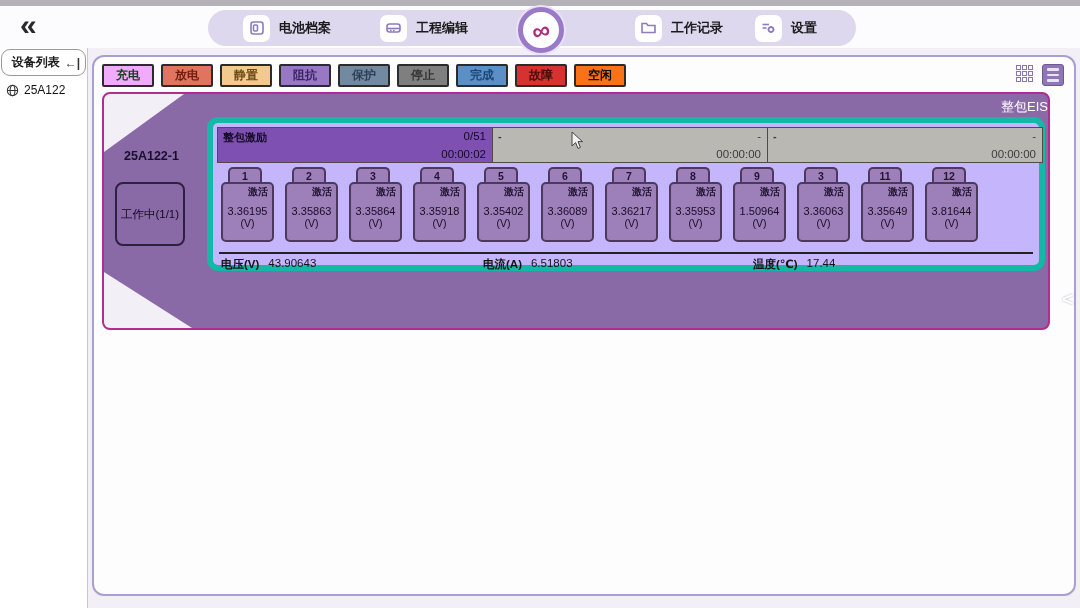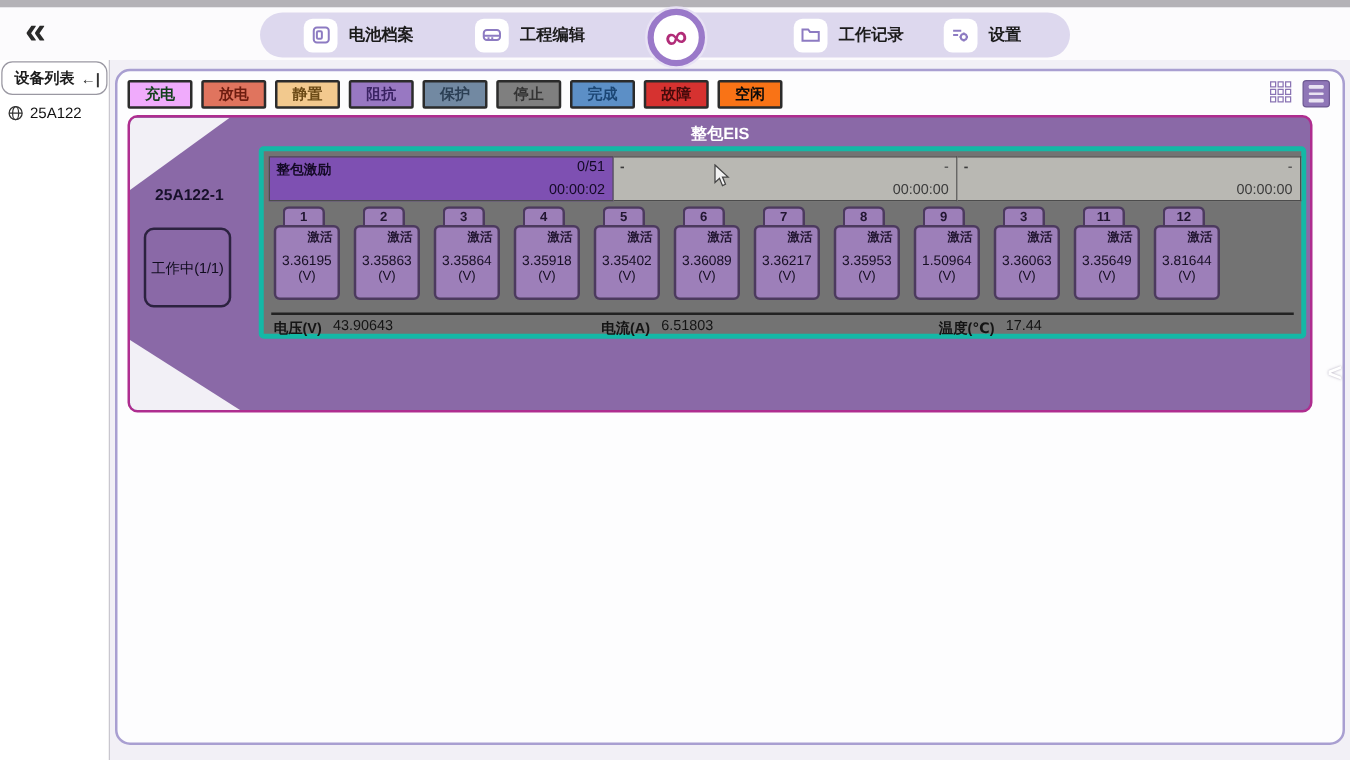"整包EIS" .card-title { font-weight: 700 -> 400; text-align: center -> right }
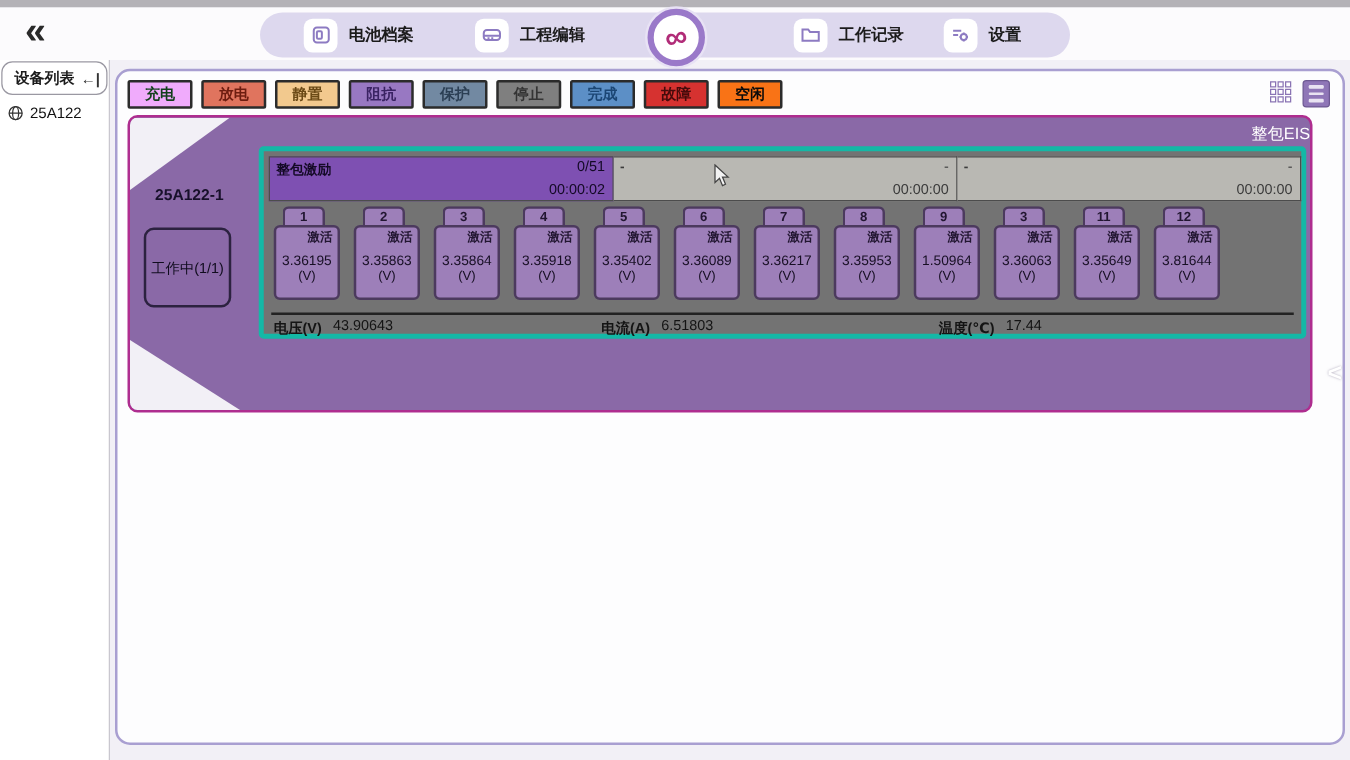"整包激励" .inner-panel { background: #737373 -> #c4b5fd; border: 4px solid #14b8a6 -> 6px solid #14b8a6; border-radius: 4px -> 11px }
